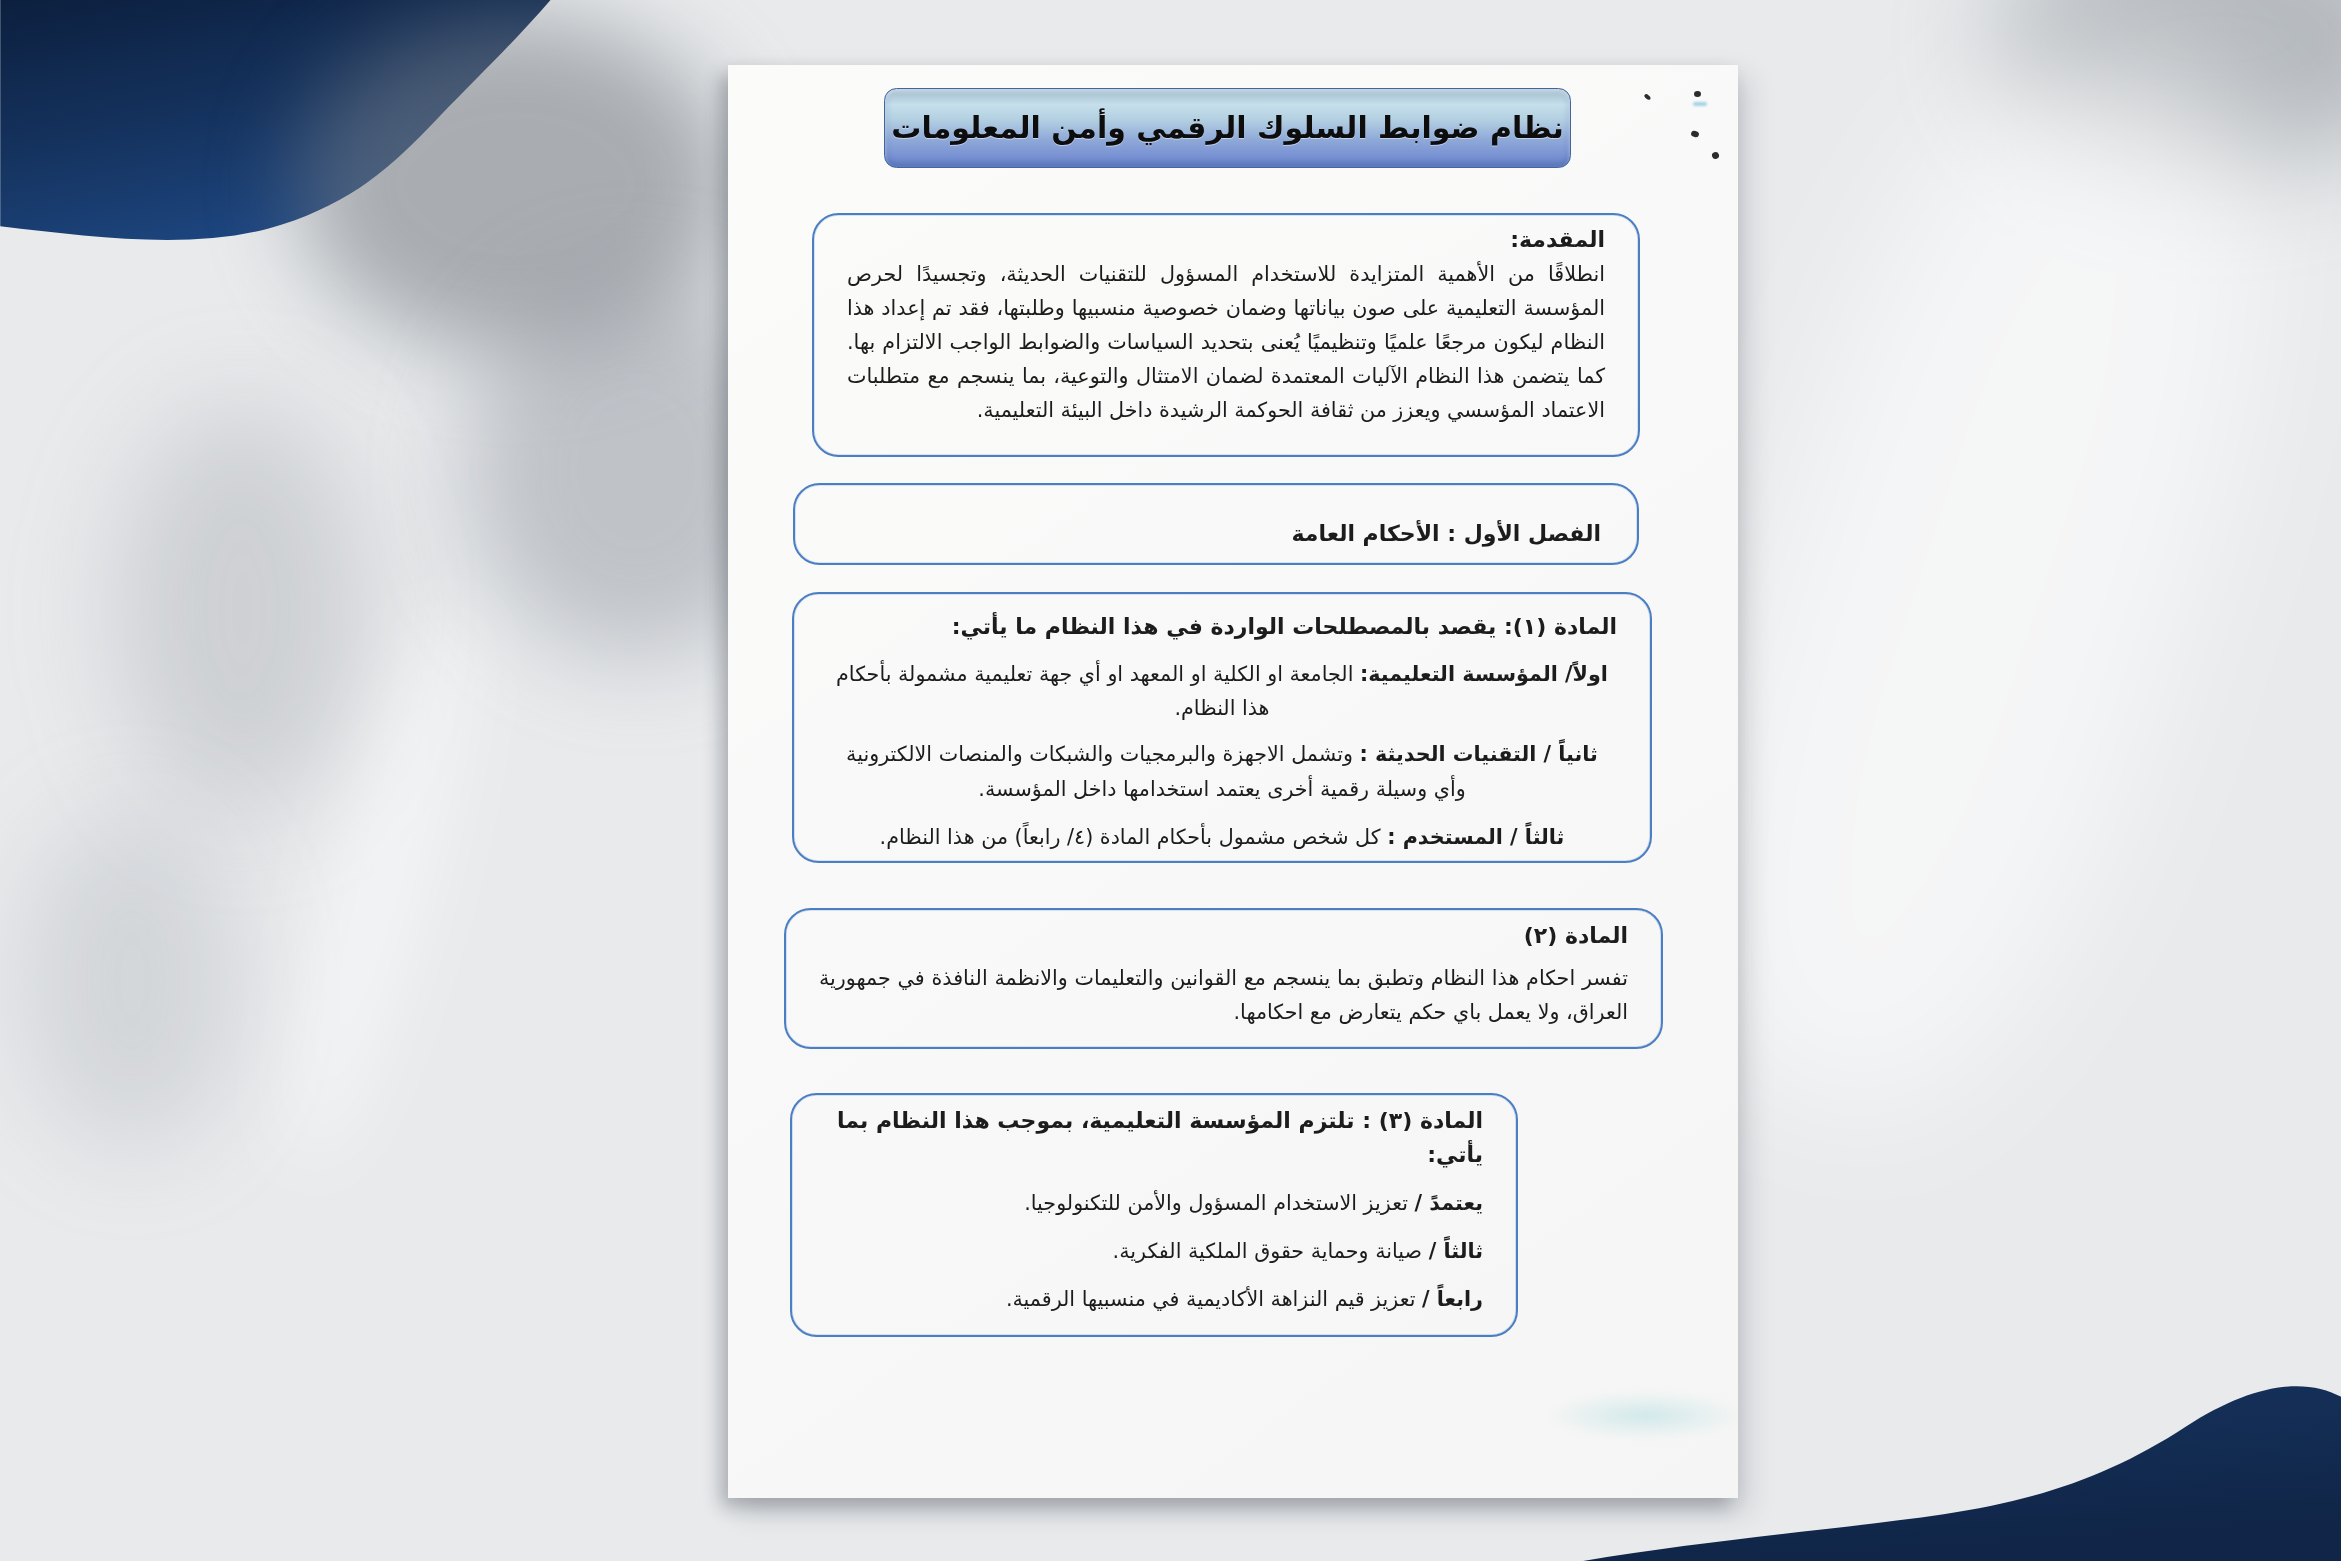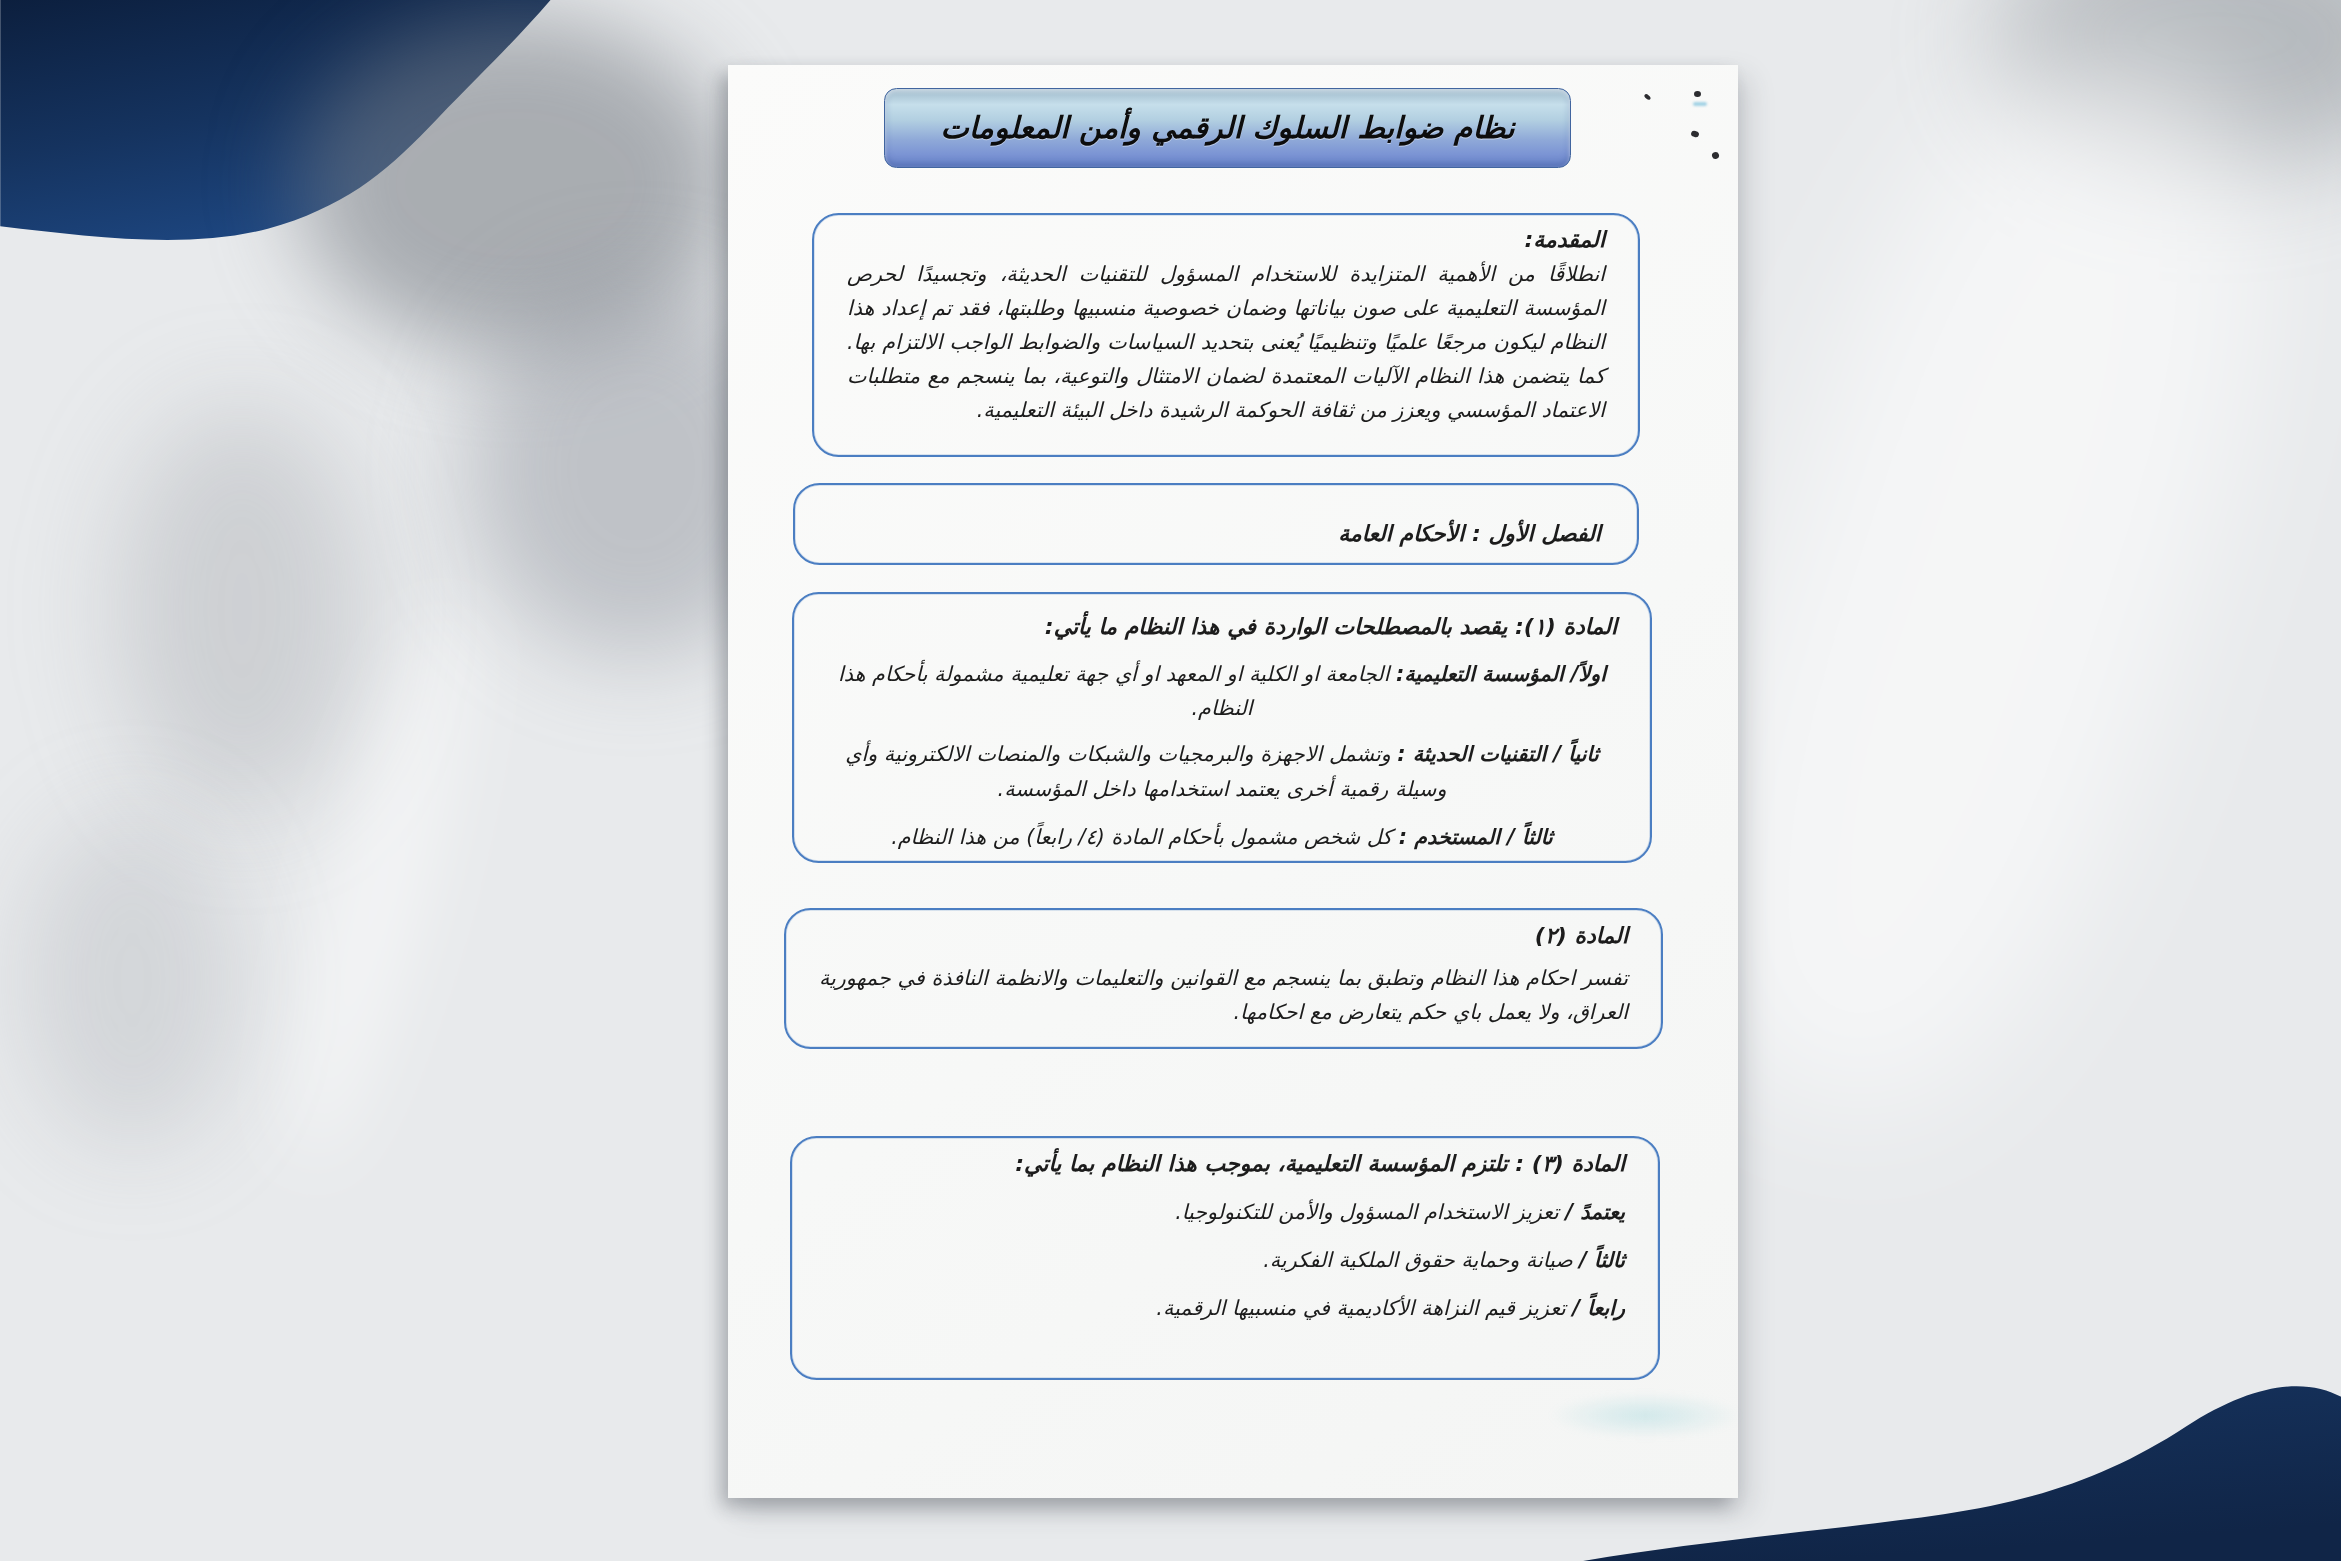"نظام ضوابط السلوك الرقمي وأمن" .sheet { font-style: italic -> none }
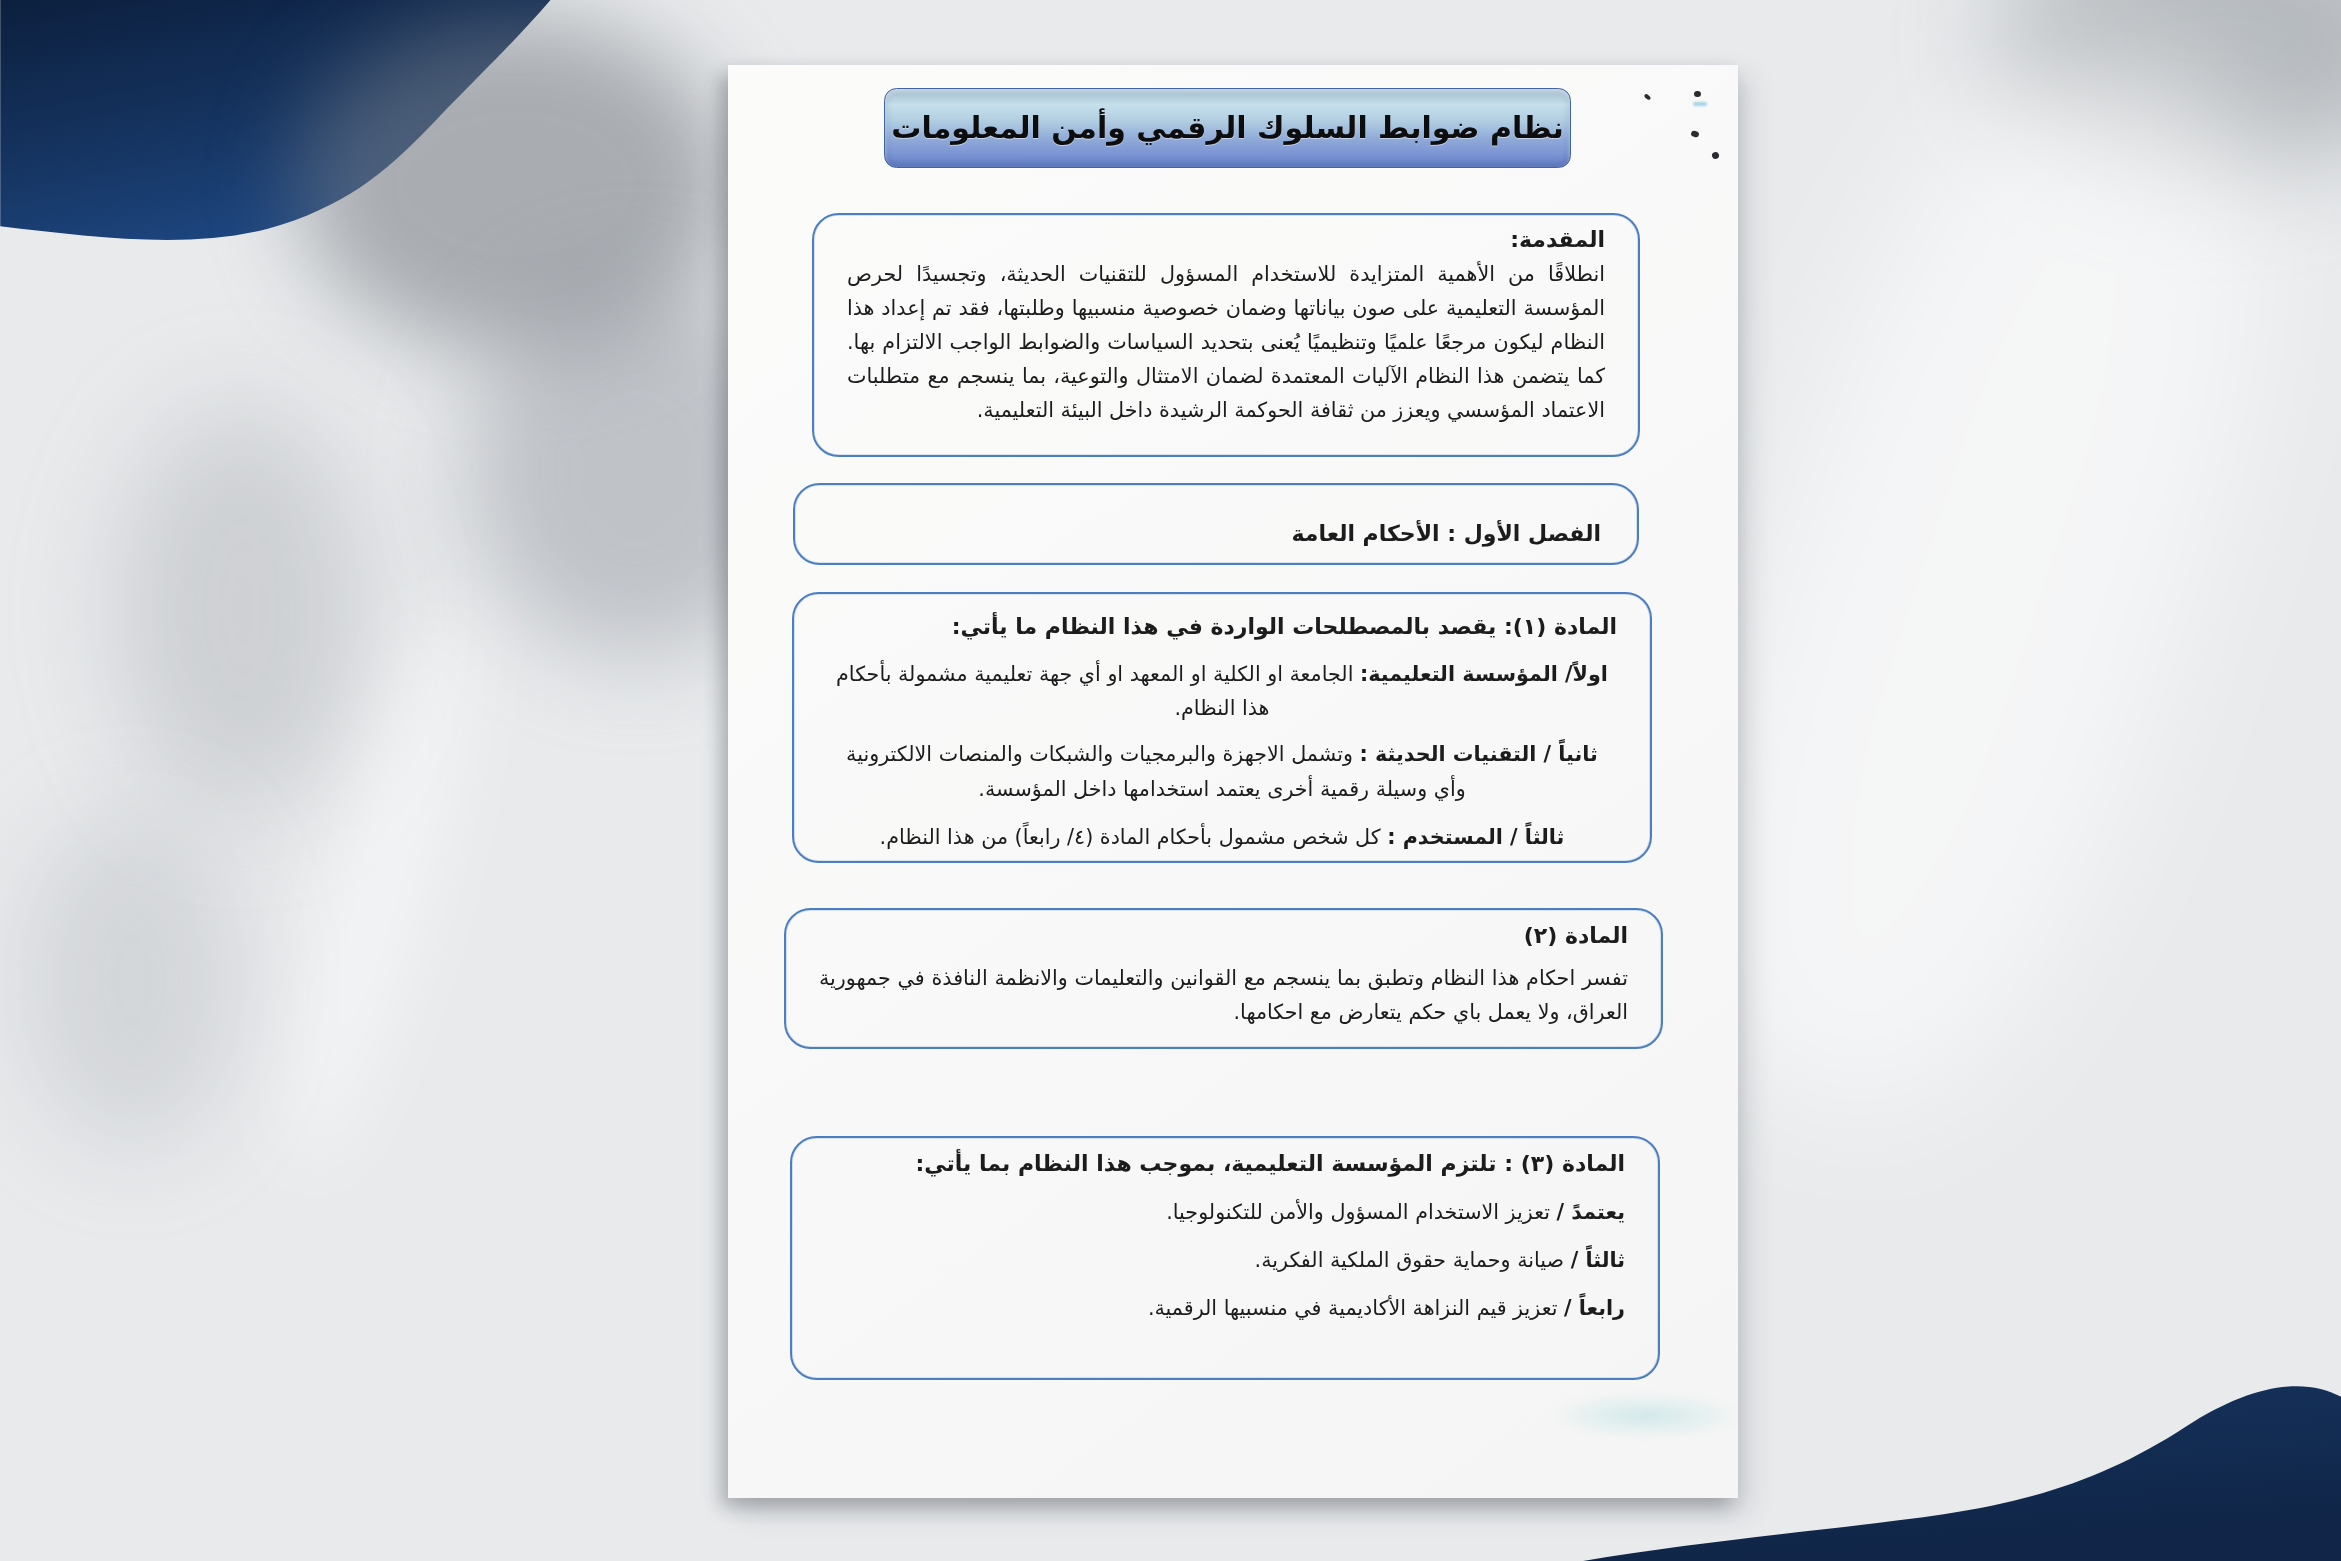"المادة (٣) : تلتزم المؤسسة" .art3 { top: 1071px -> 1028px; width: 870px -> 728px }
